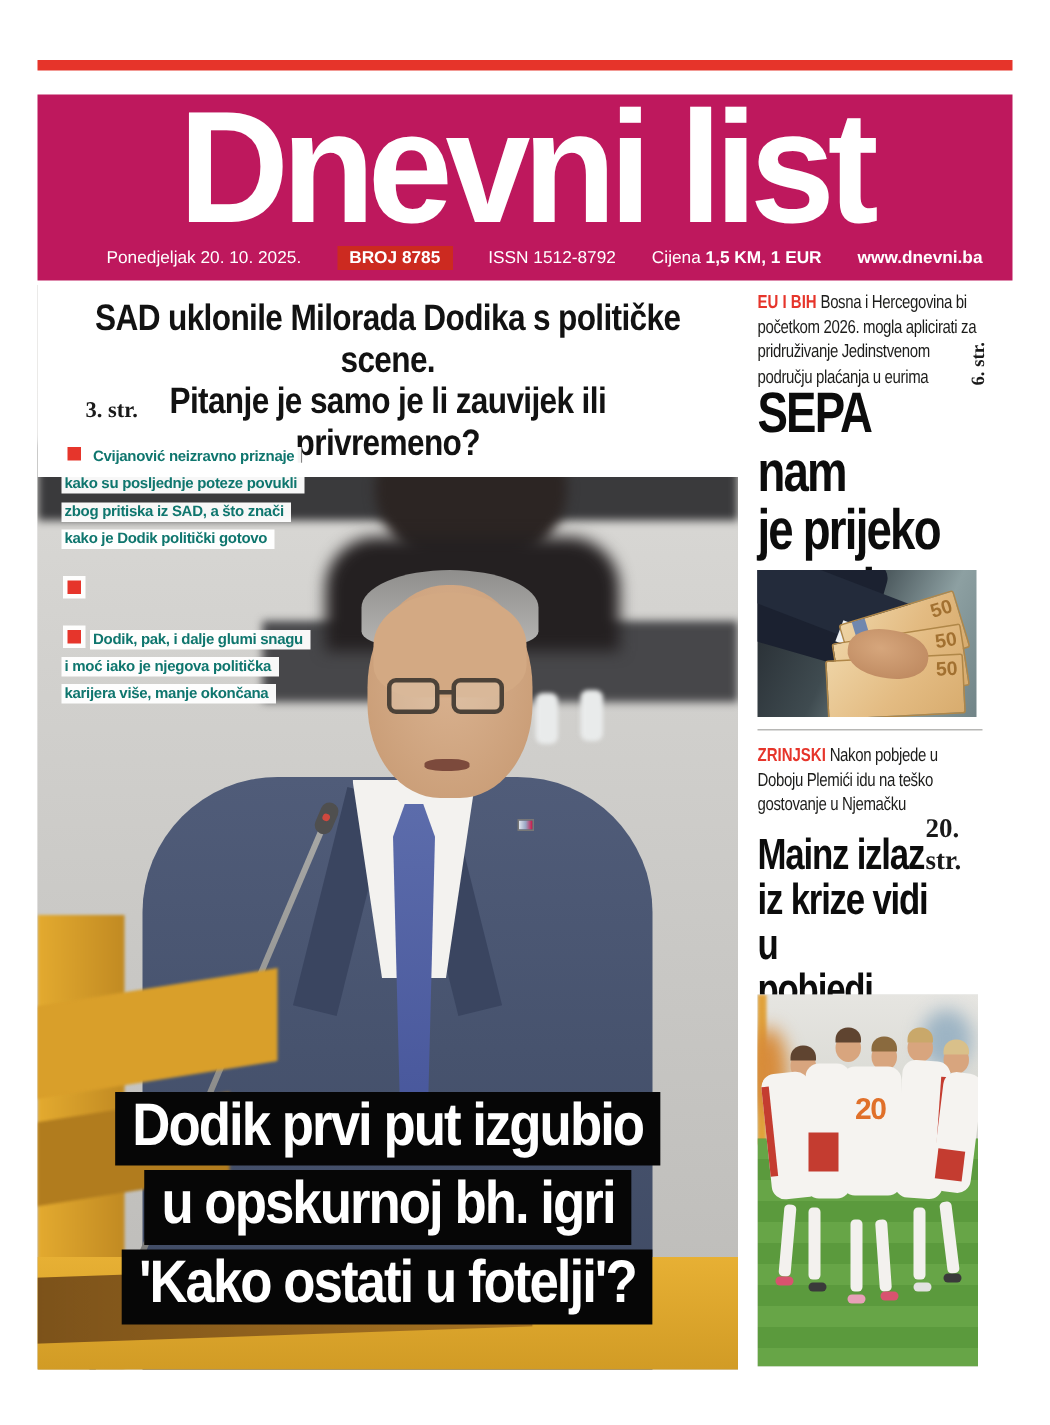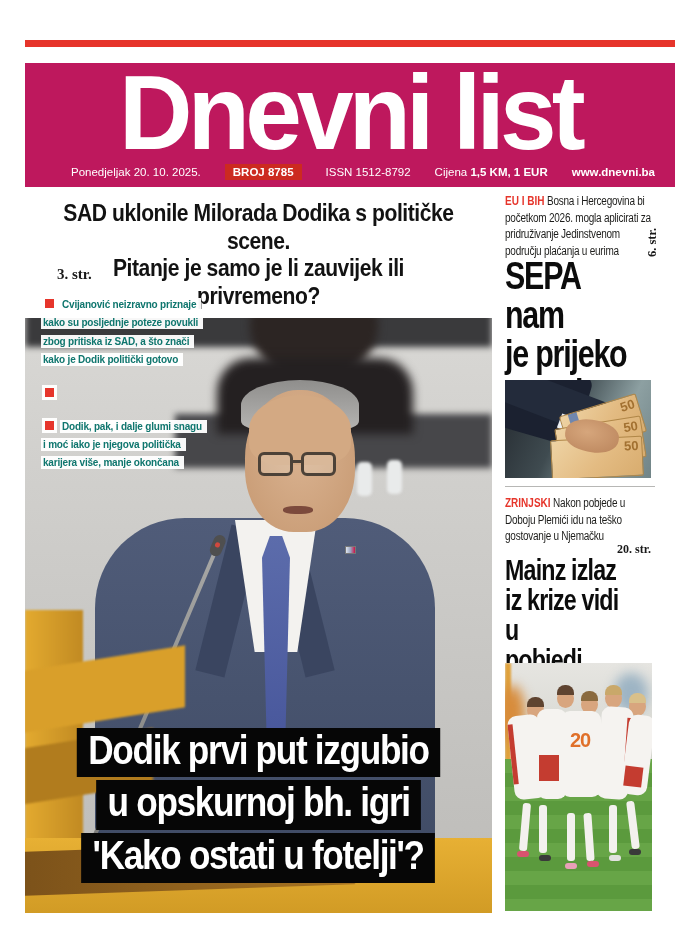"20. str." .z-pageref { font-size: 12px -> 18px }
